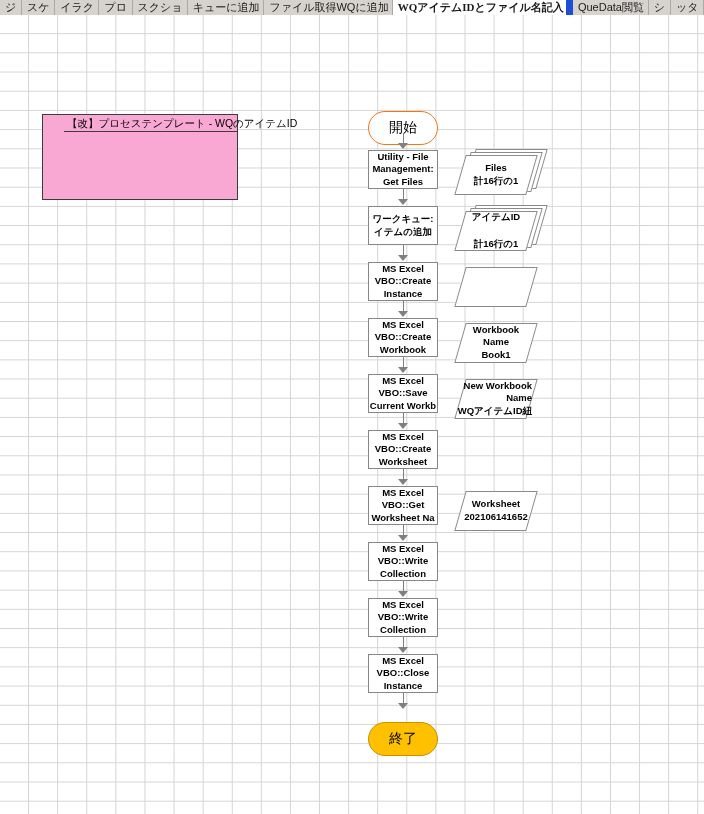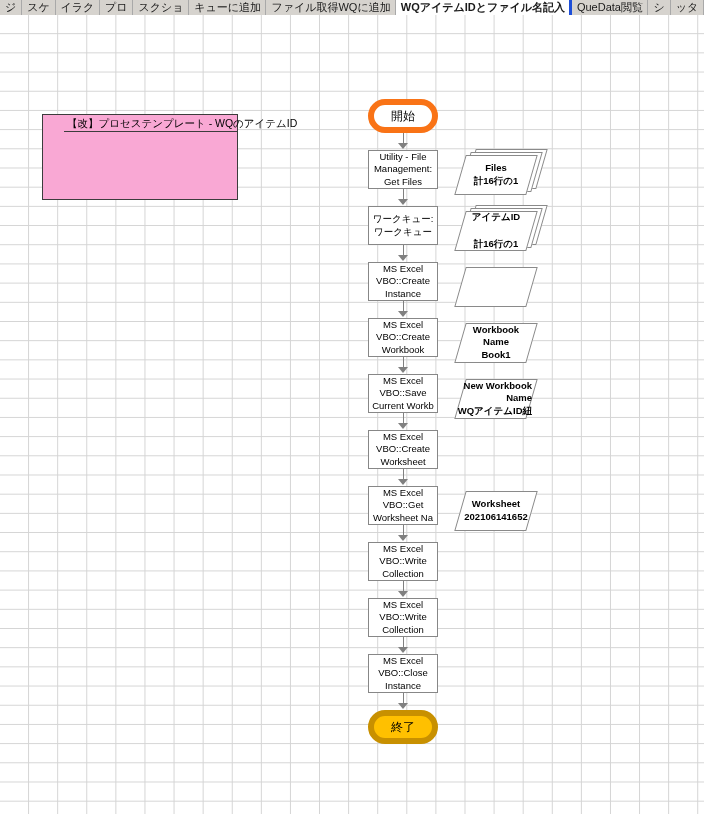"WQアイテムIDとファイル名記入" .tab.active { border-right: 3px solid #1d4ed8 -> 7px solid #1d4ed8; font-family: none -> Liberation Serif, serif }
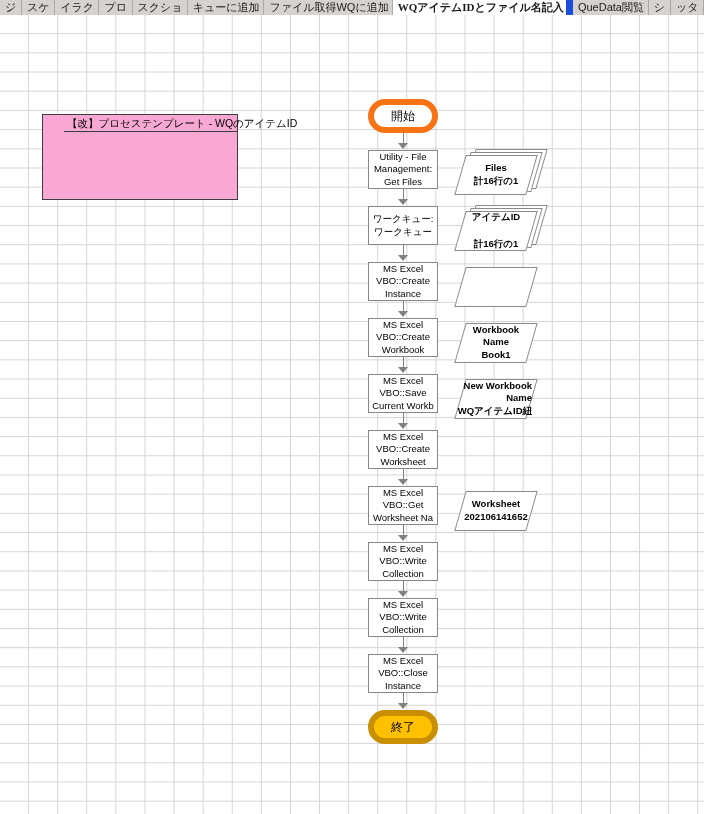"開始" .term { border: 6px solid #f97316 -> 1px solid #f97316; font-size: 12px -> 14px; margin-top: none -> 12px }
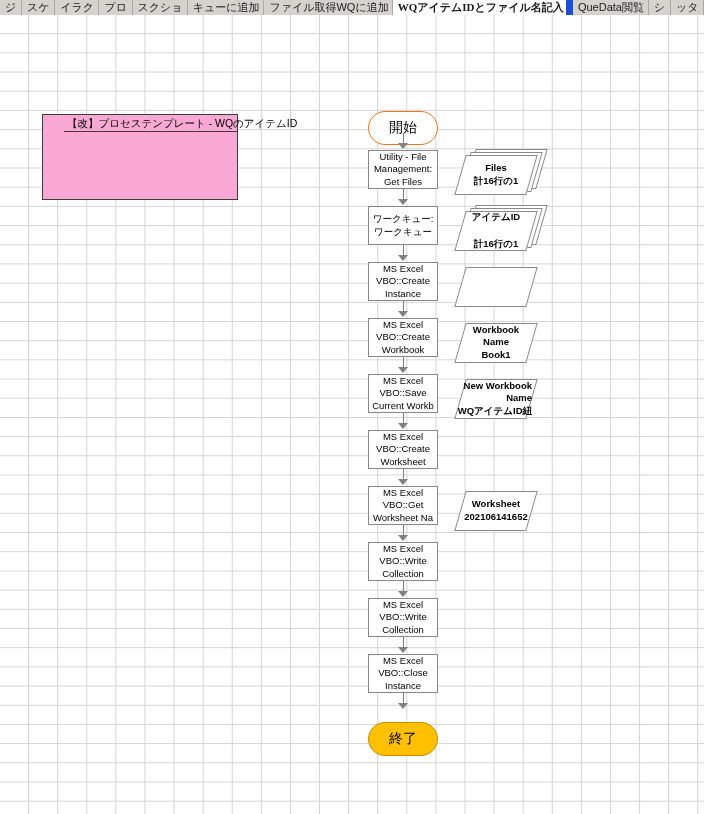"Utility - File" .proc { font-weight: none -> bold }
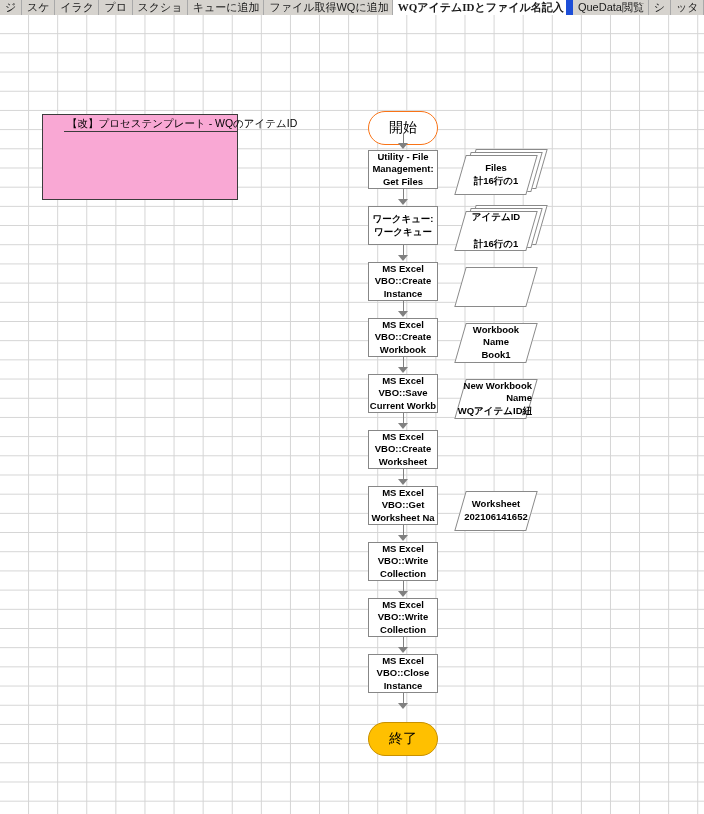"ワークキュー" span { text: ワークキュー -> イテムの追加 }
